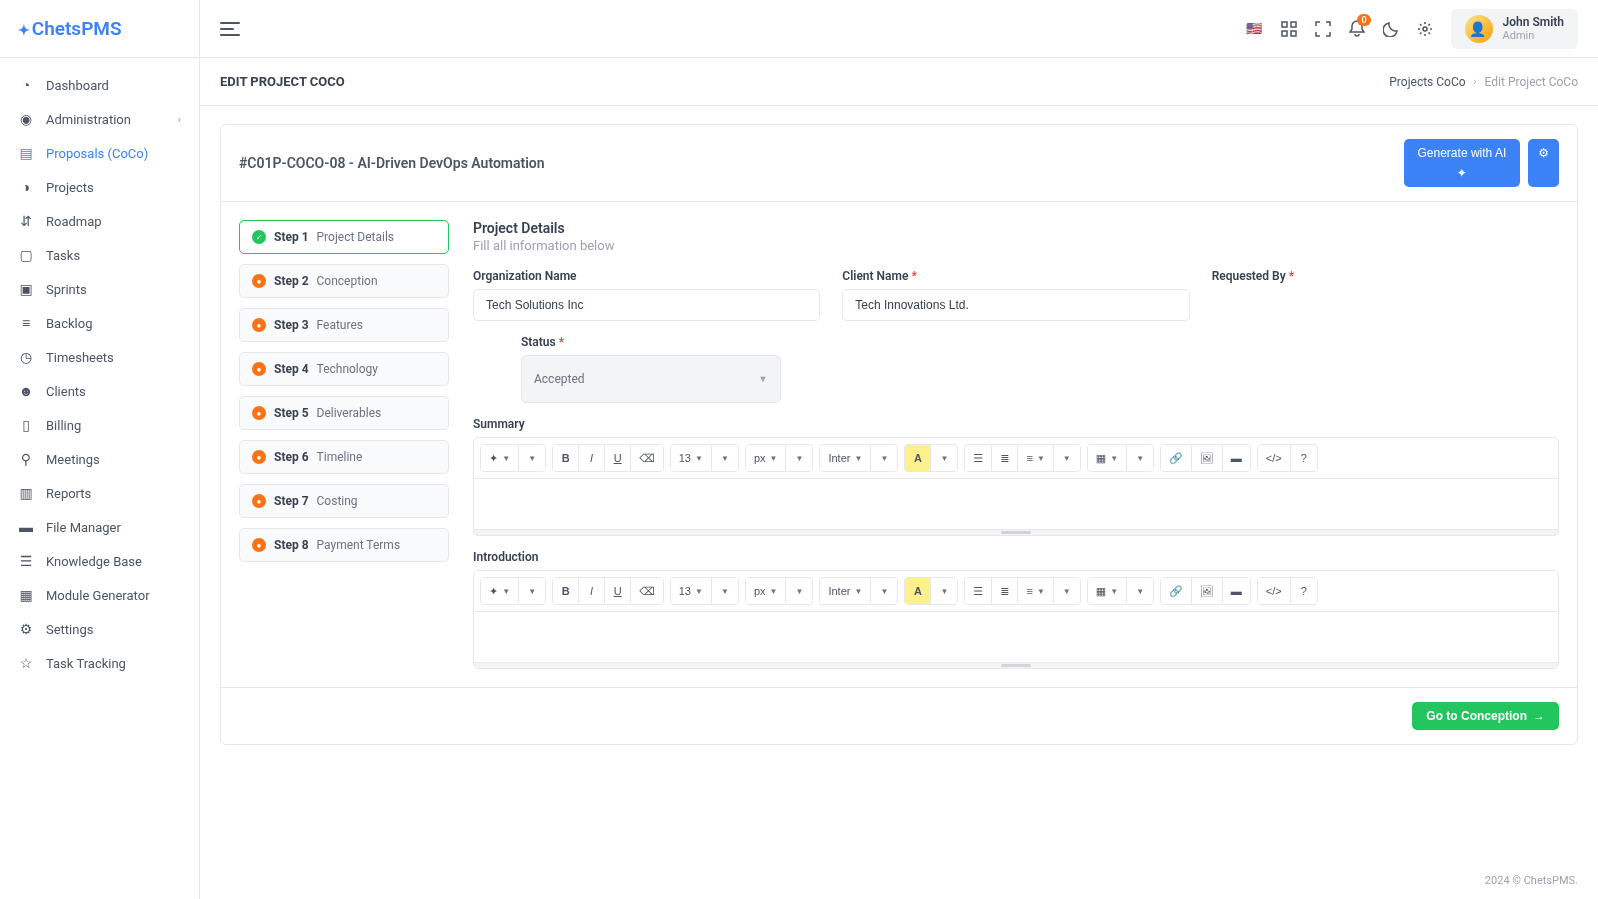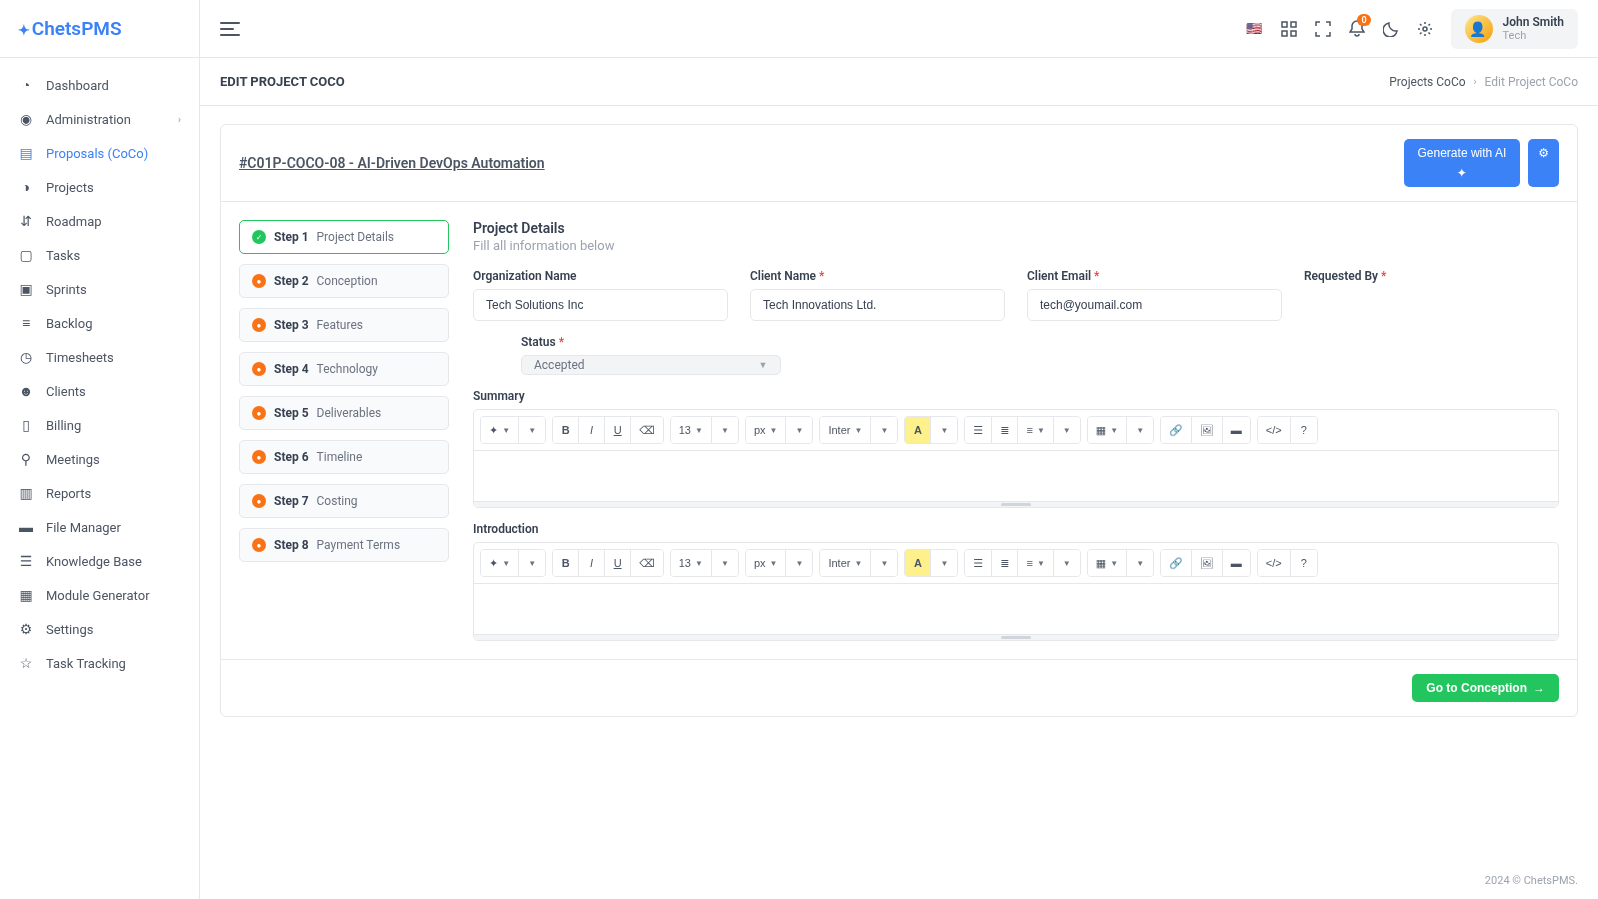"Tech" div.user-role { text: Tech -> Admin }
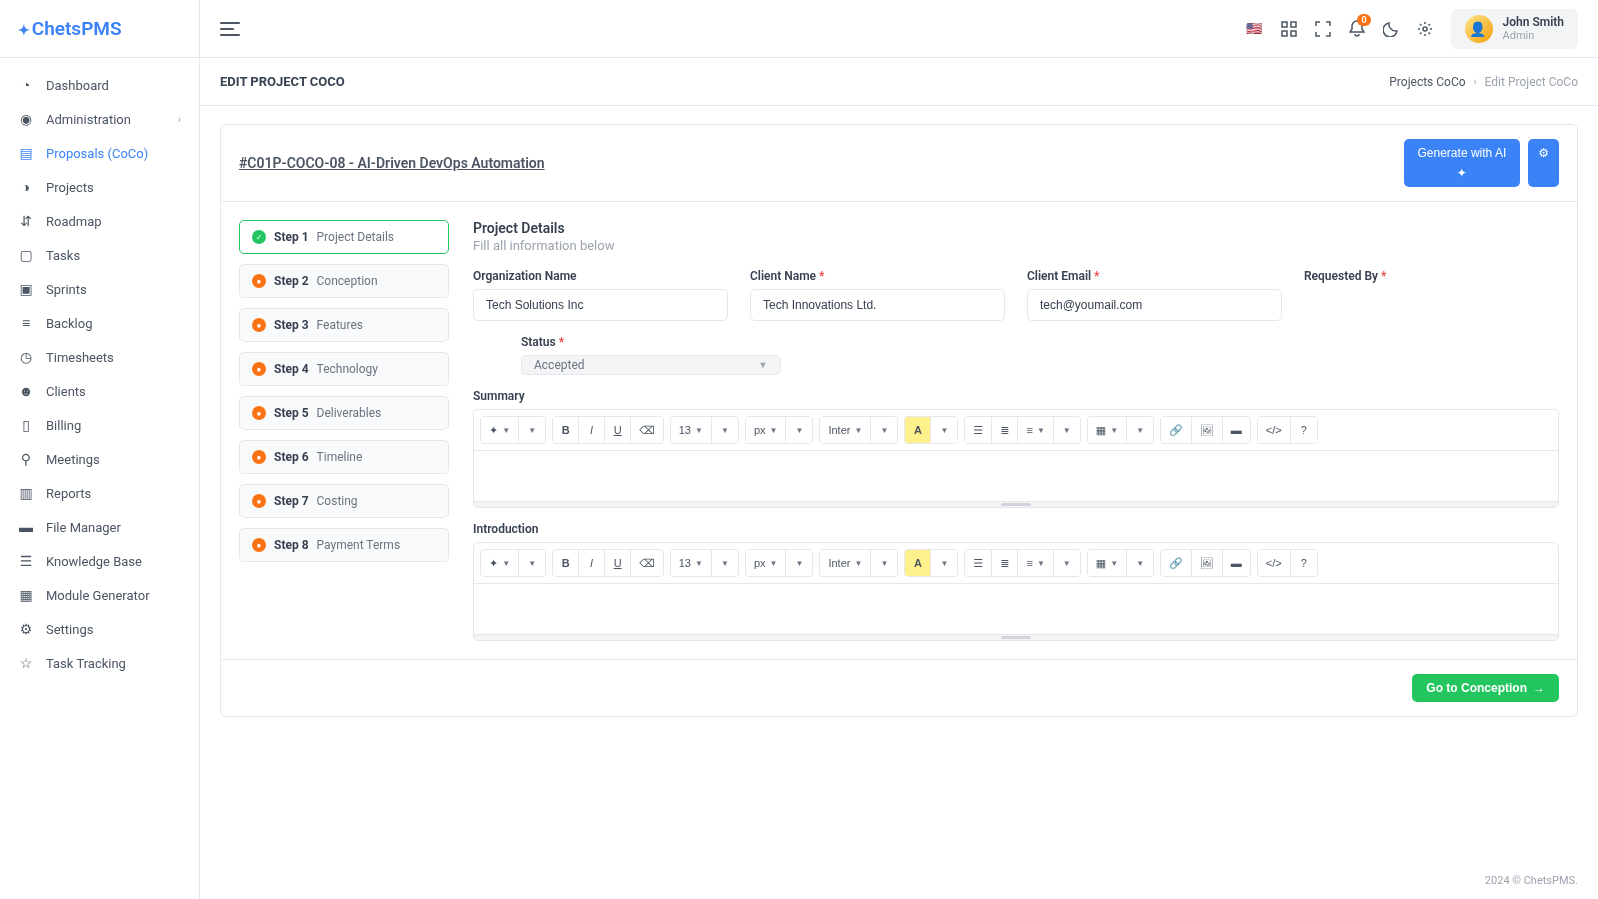"#C01P-COCO-08 - AI-Driven DevOps" .card-title { text-decoration: underline -> none }
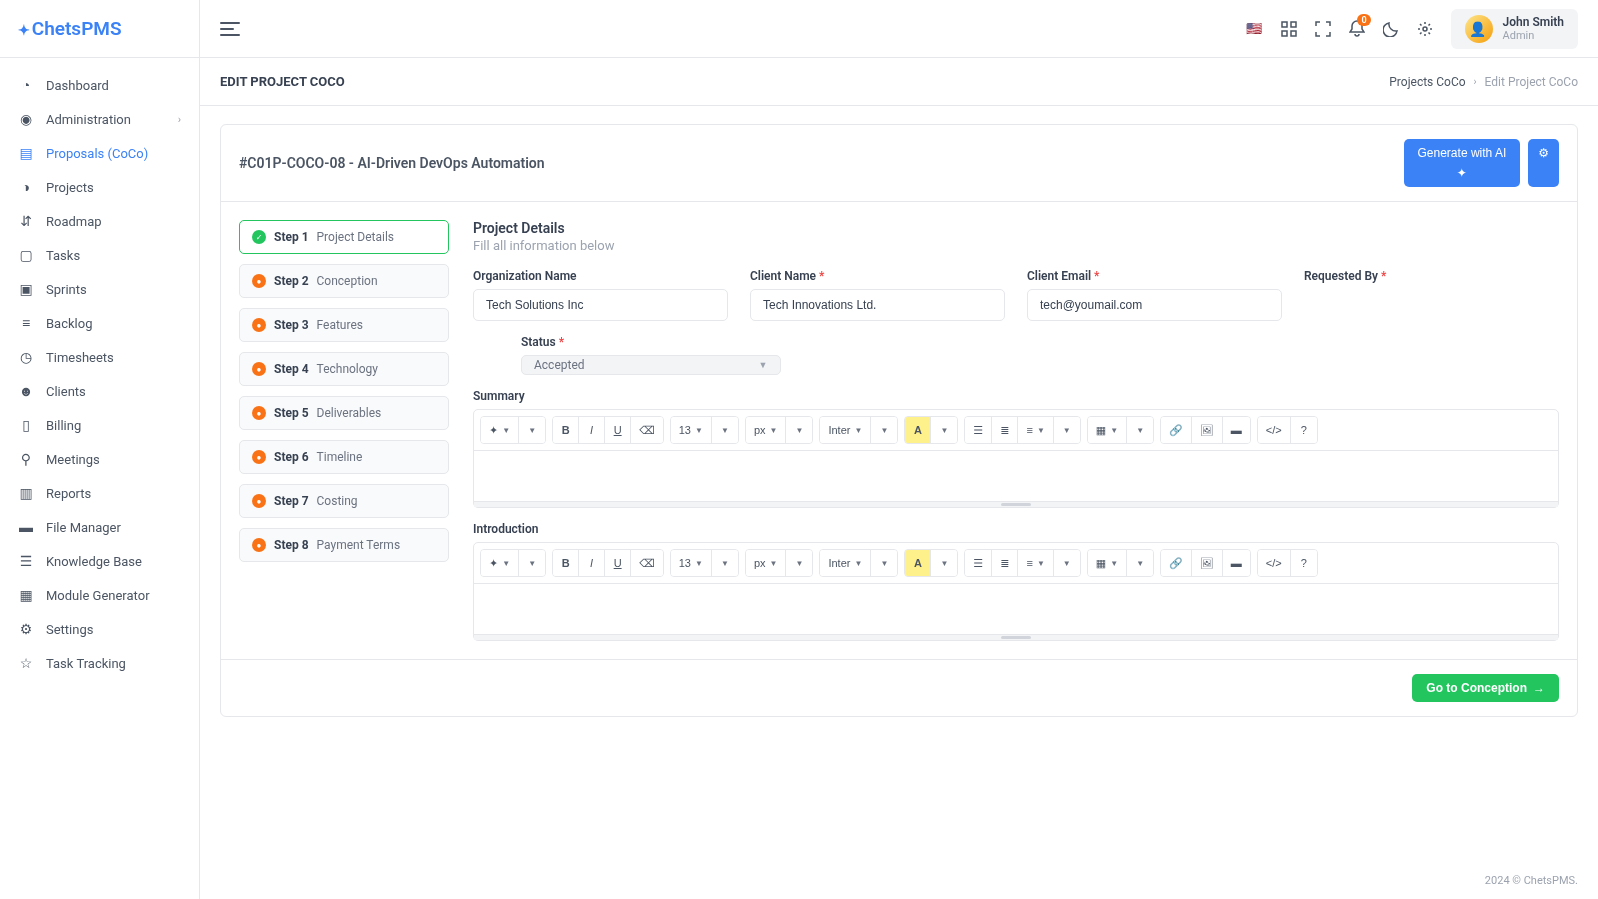"Client Email *" div.form-group { html: <div> <label><span>Client Email</span> <span>*</span></label> <input> </div> -> none }
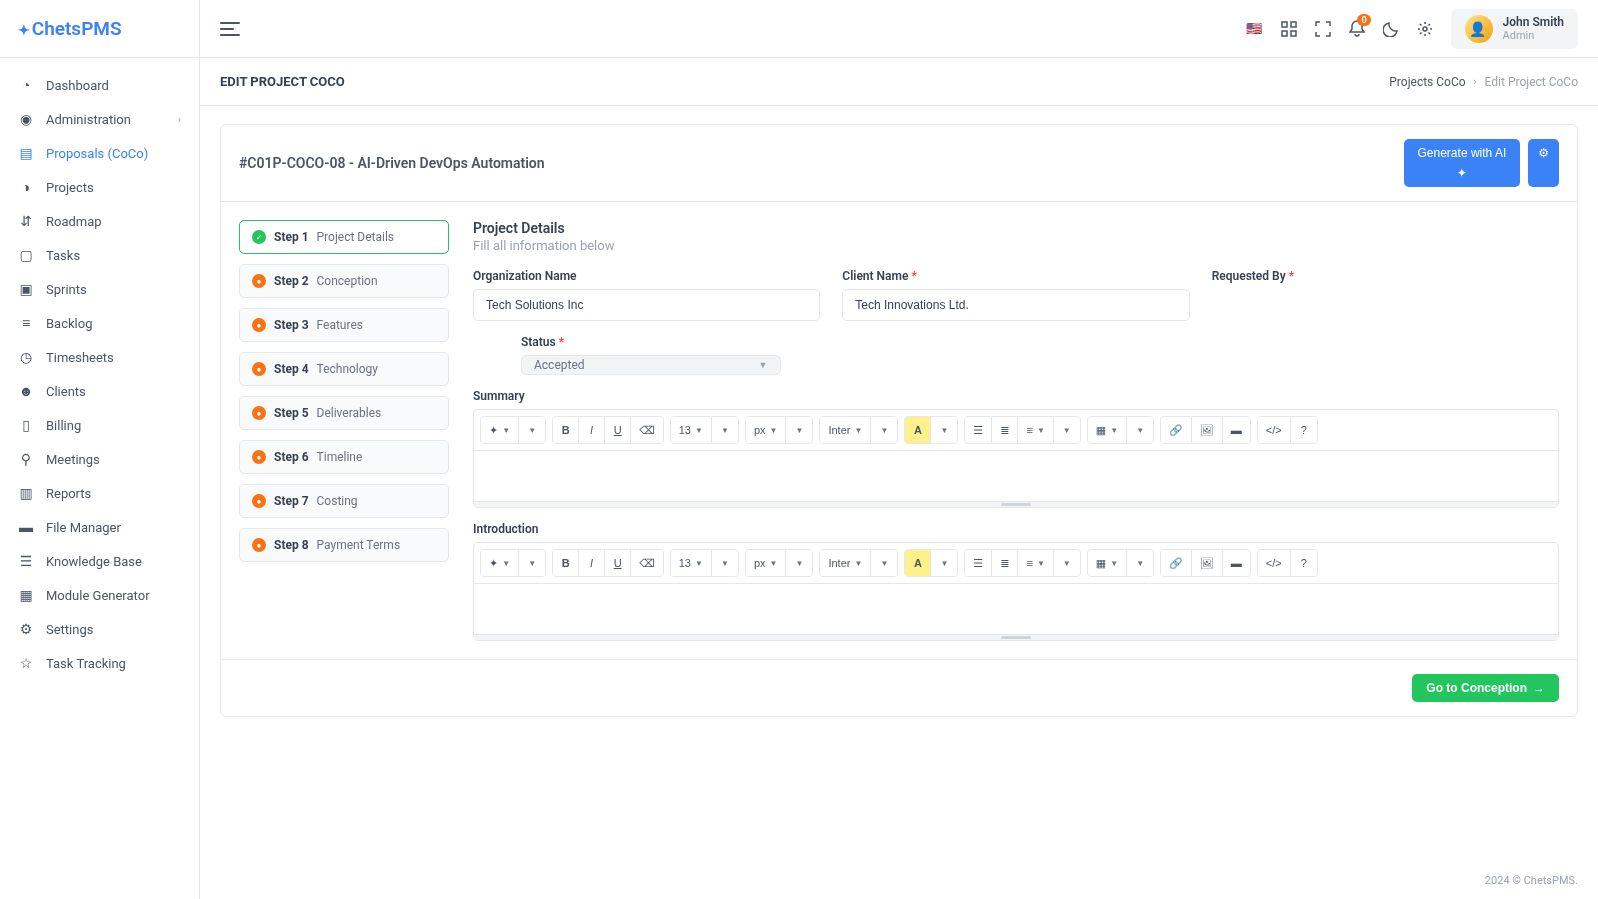"Accepted" .form-select { height: 20px -> 48px }
